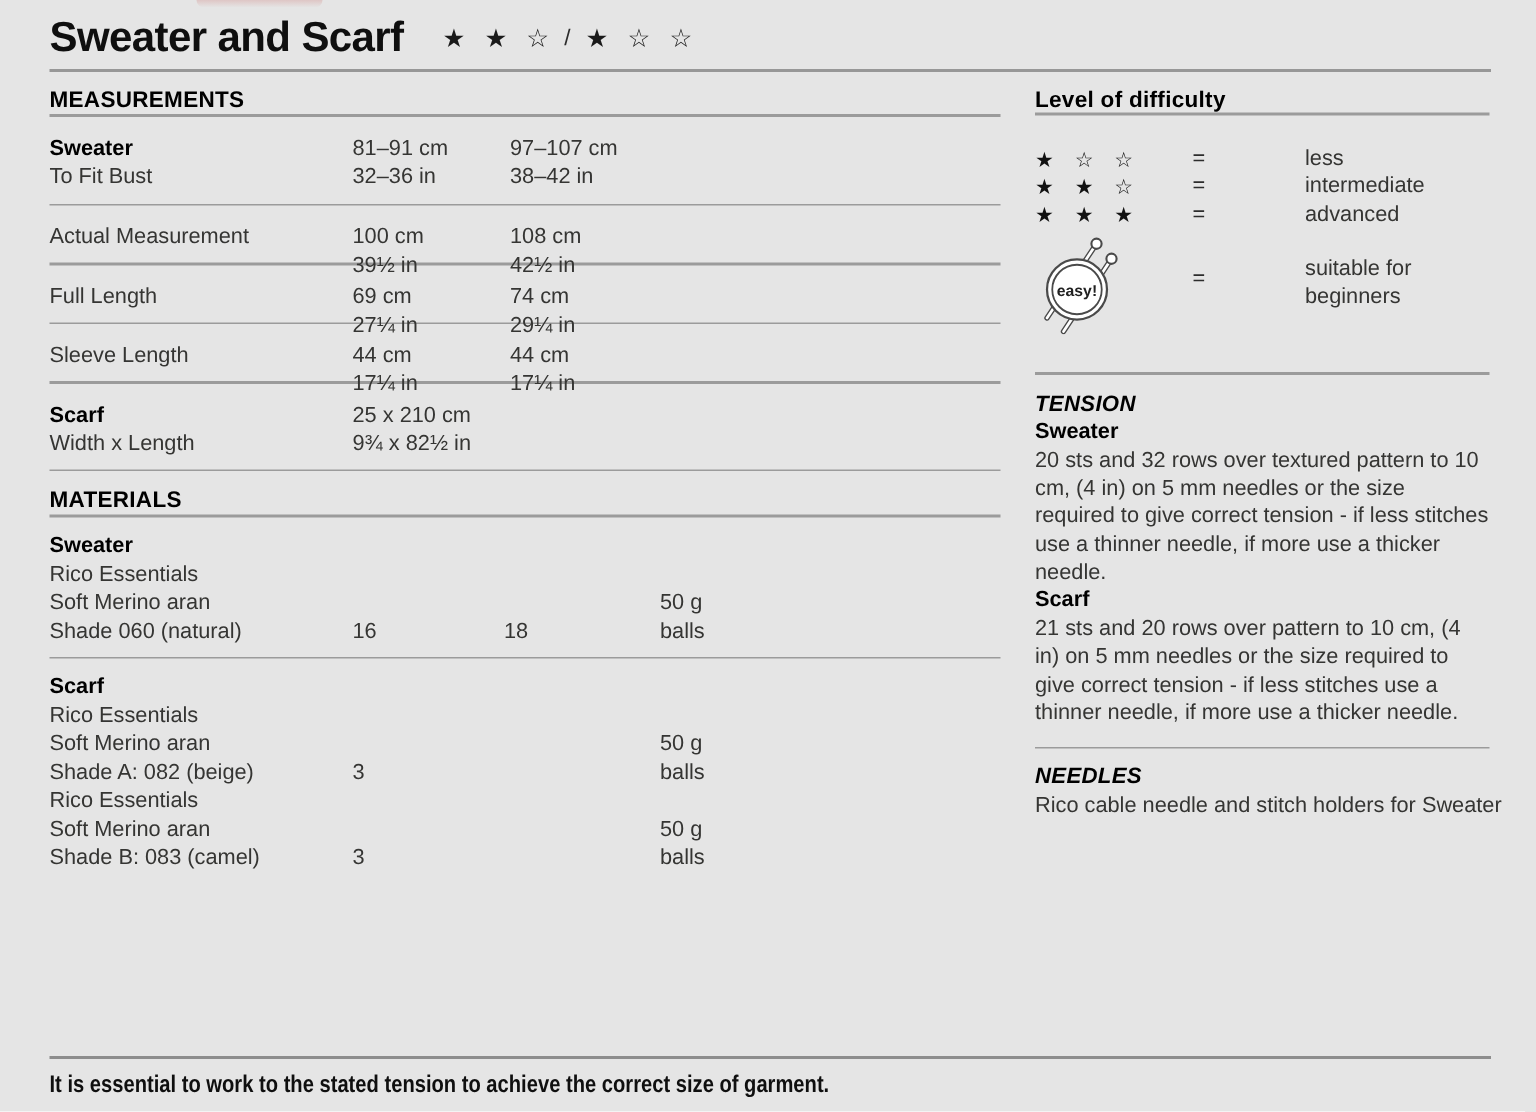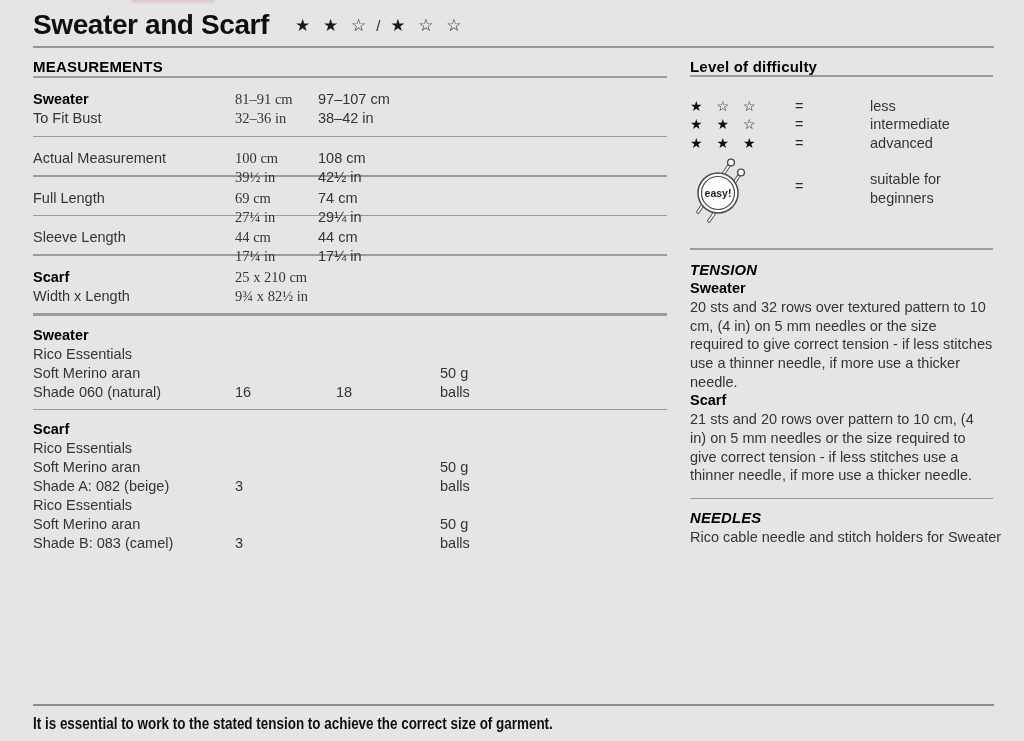"81–91 cm" .mcol.a { font-family: Liberation Serif, serif -> none }
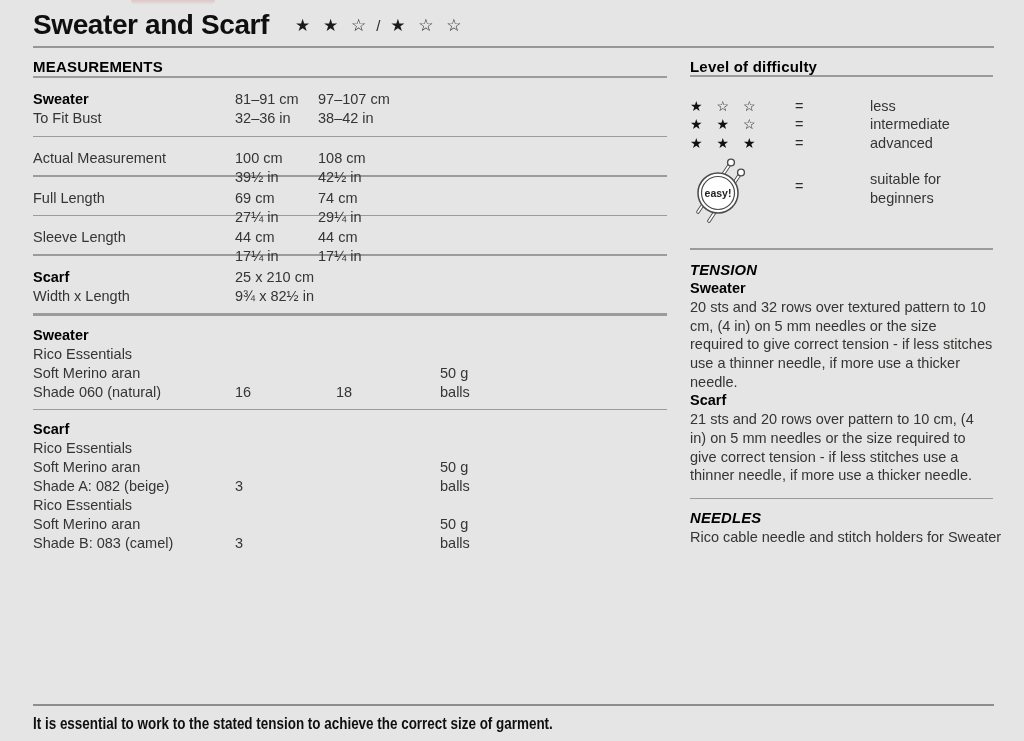"97–107 cm" .mcol.b { left: 285px -> 307px }
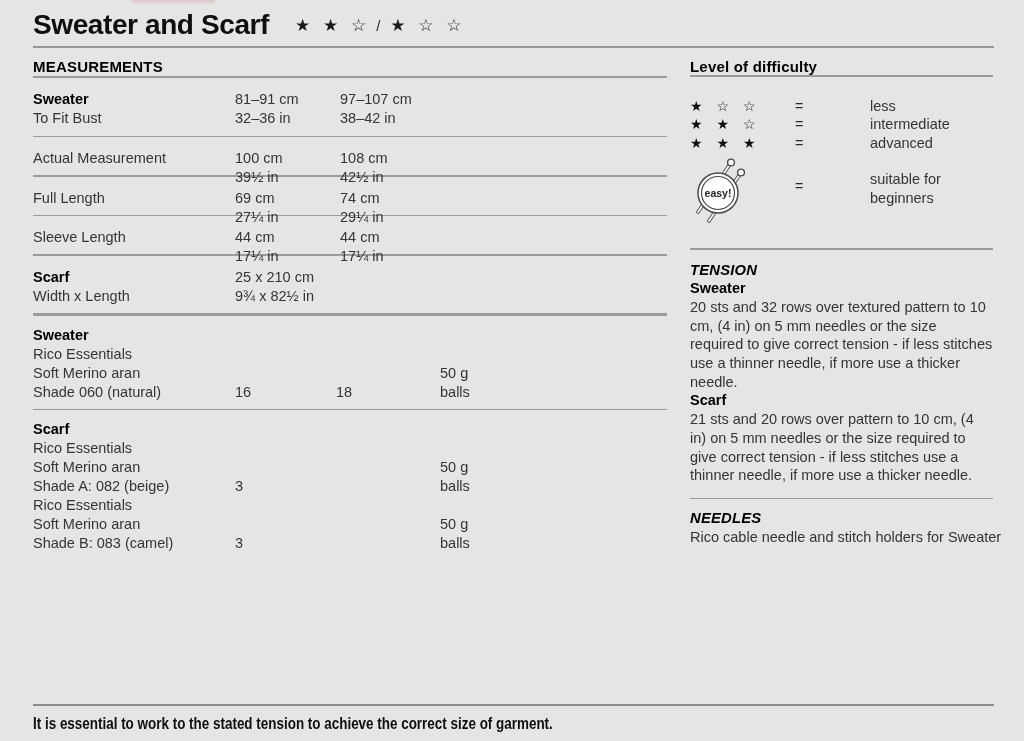"MATERIALS" div.sec-head { html: none -> <div> <span>MATERIALS</span> </div> }
